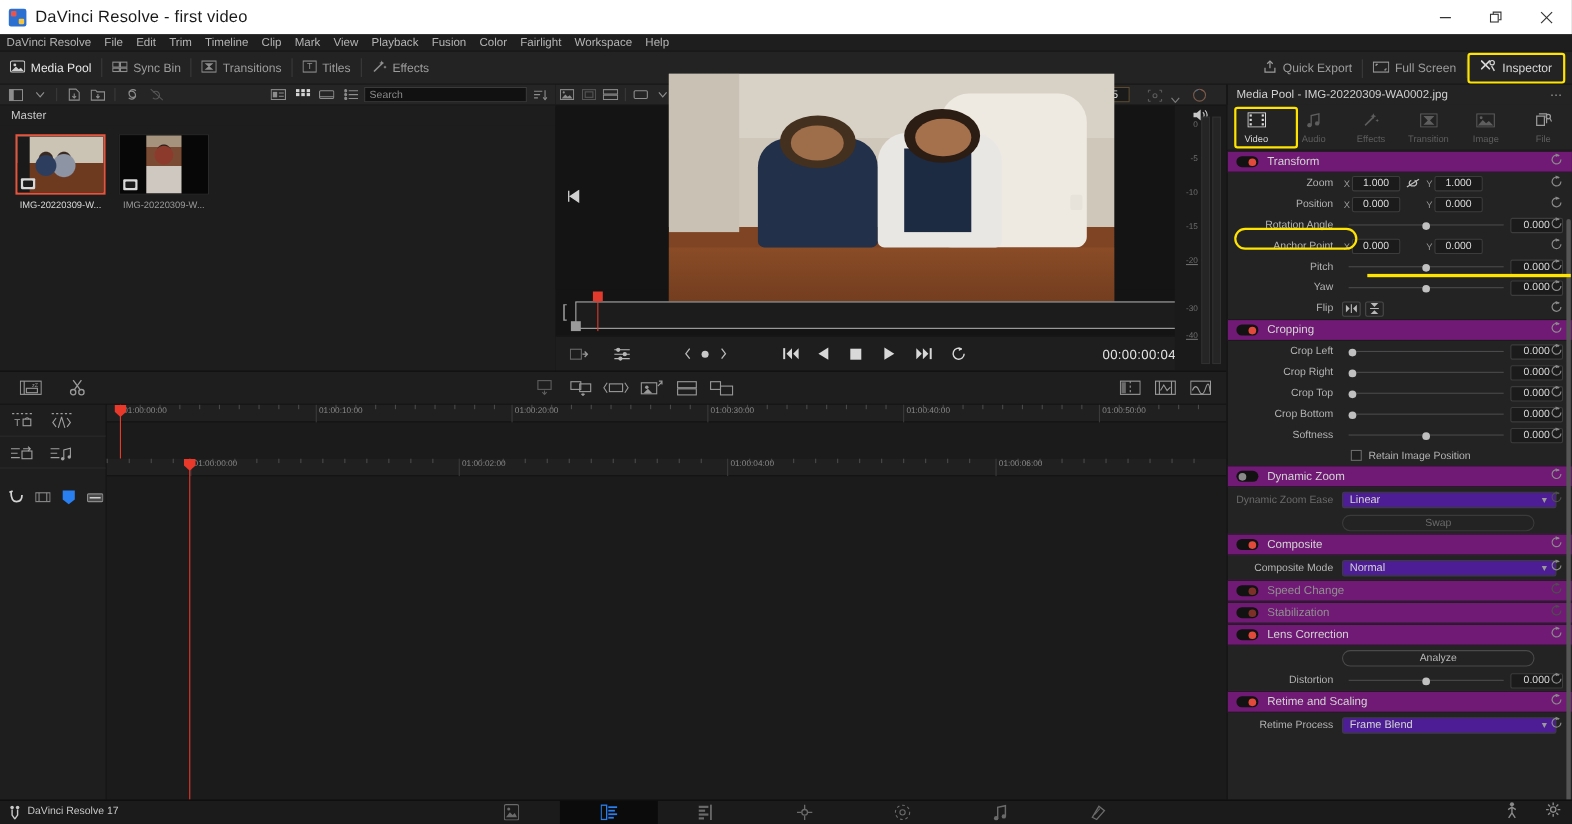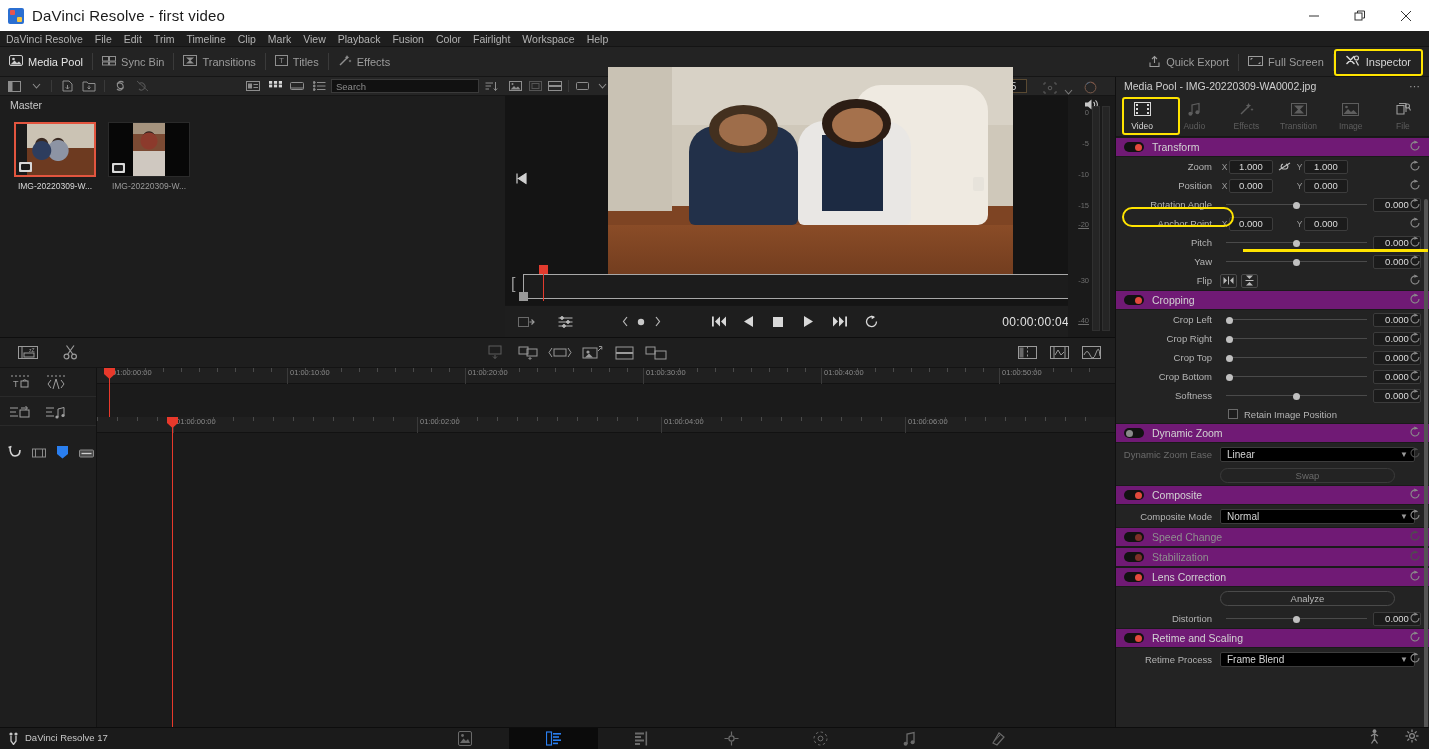"-20" div.mk { top: 124px -> 136px }
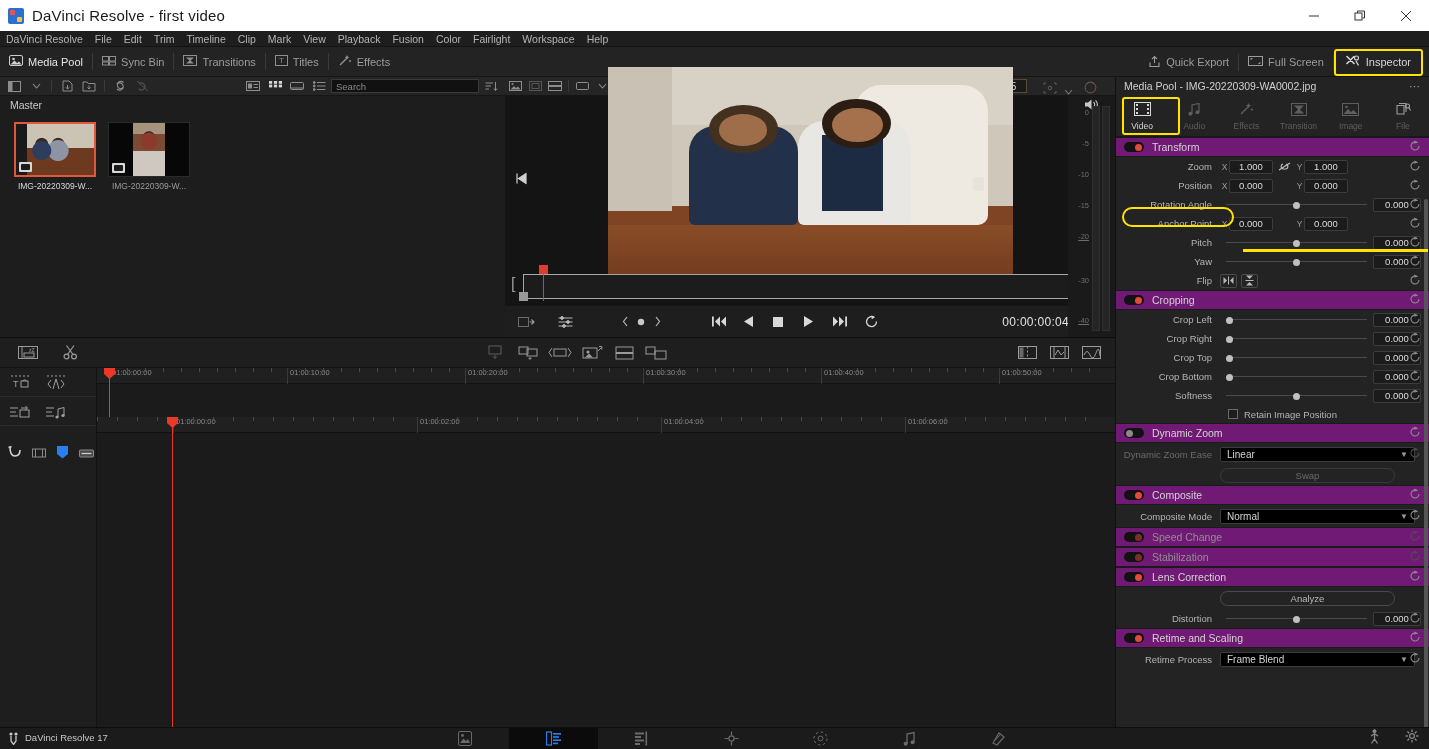"-40" div.mk { top: 220px -> 204px }
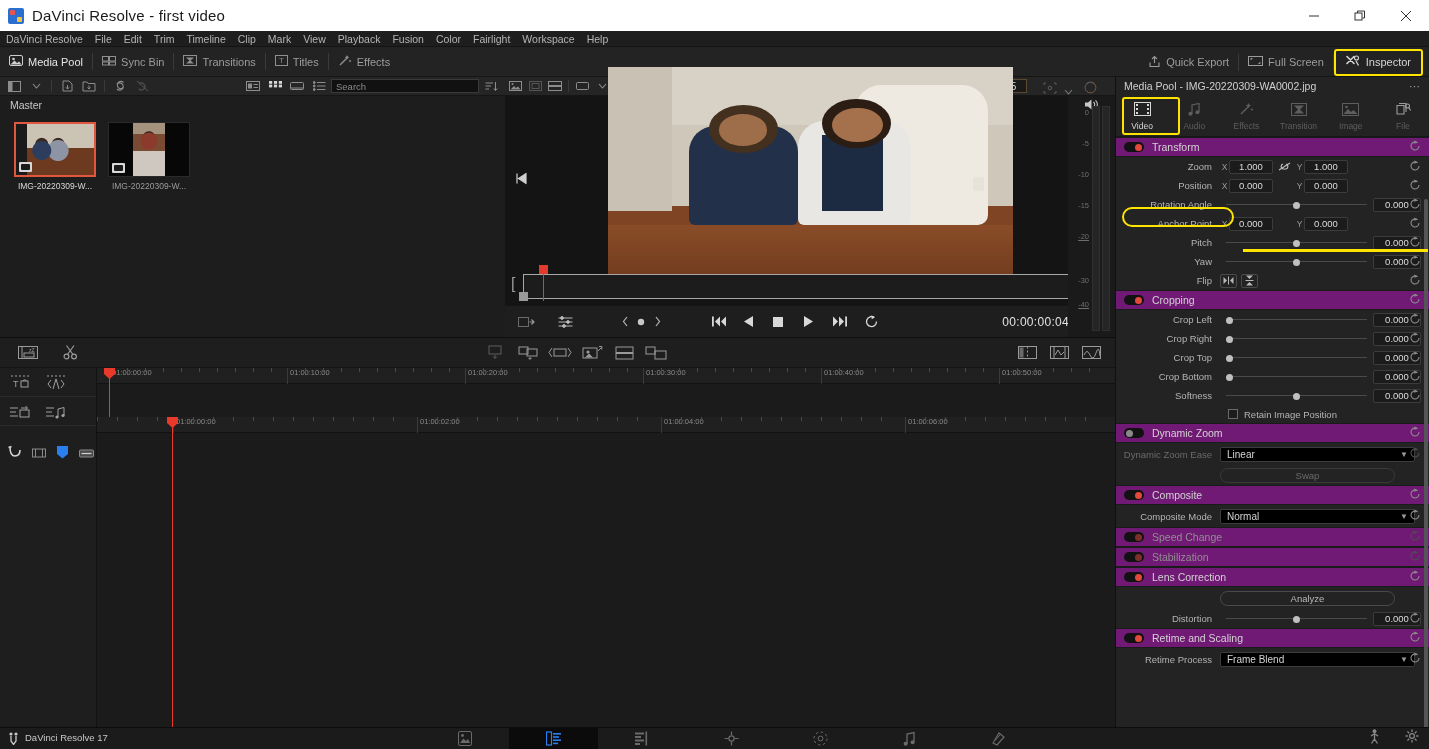"Linear" .combo { background: #000000 -> #4c1d95 }
